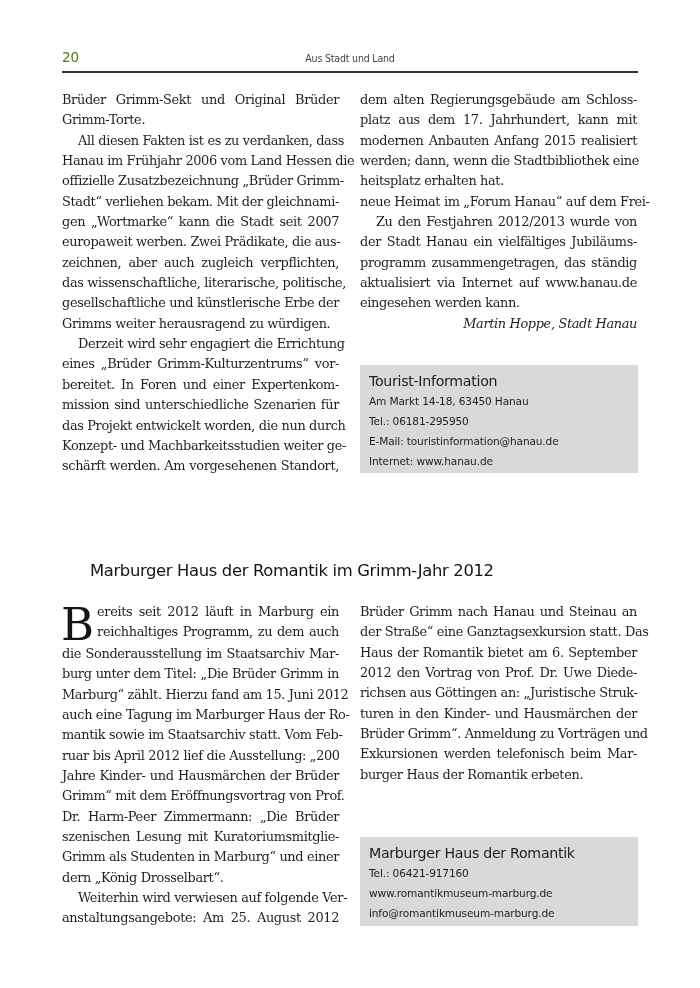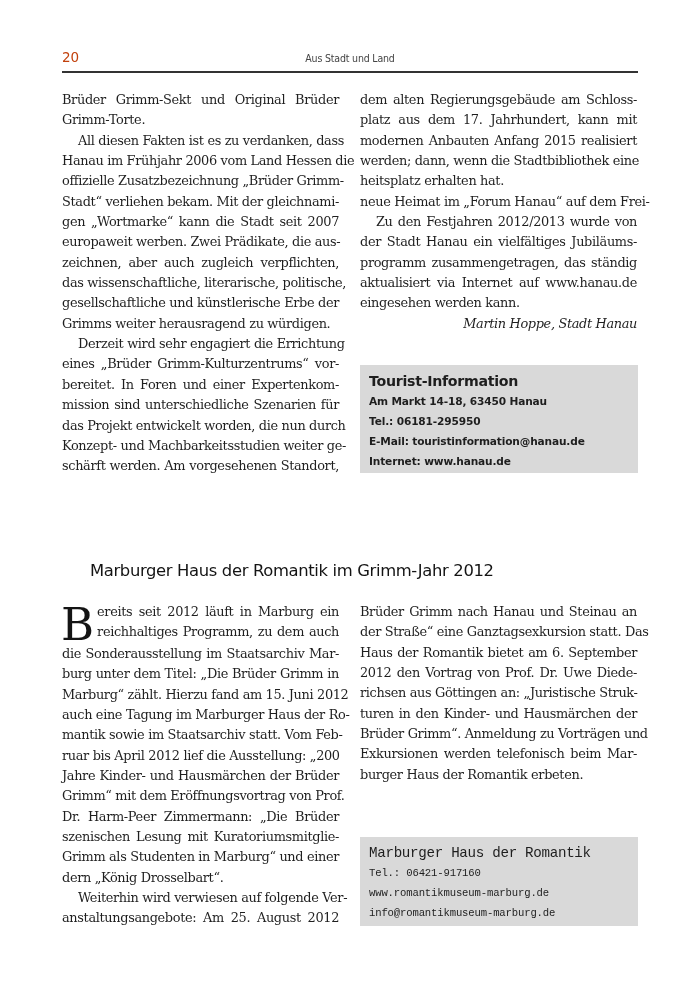"20" .hdr-num { color: #c2410c -> #4d7c0f }
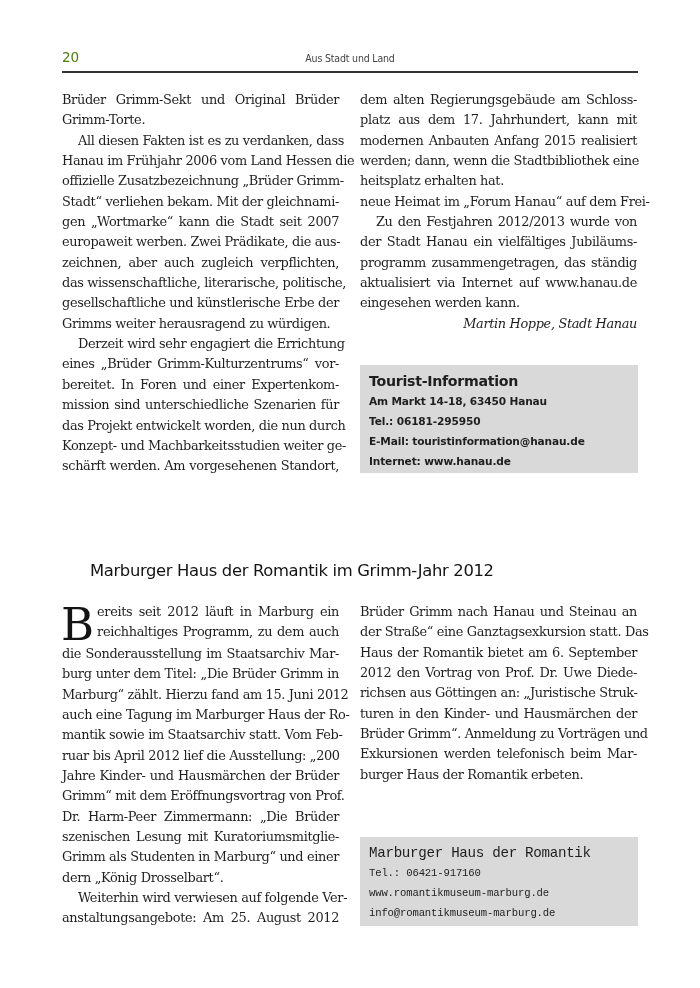"Tourist-Information" div.box { font-weight: bold -> none }
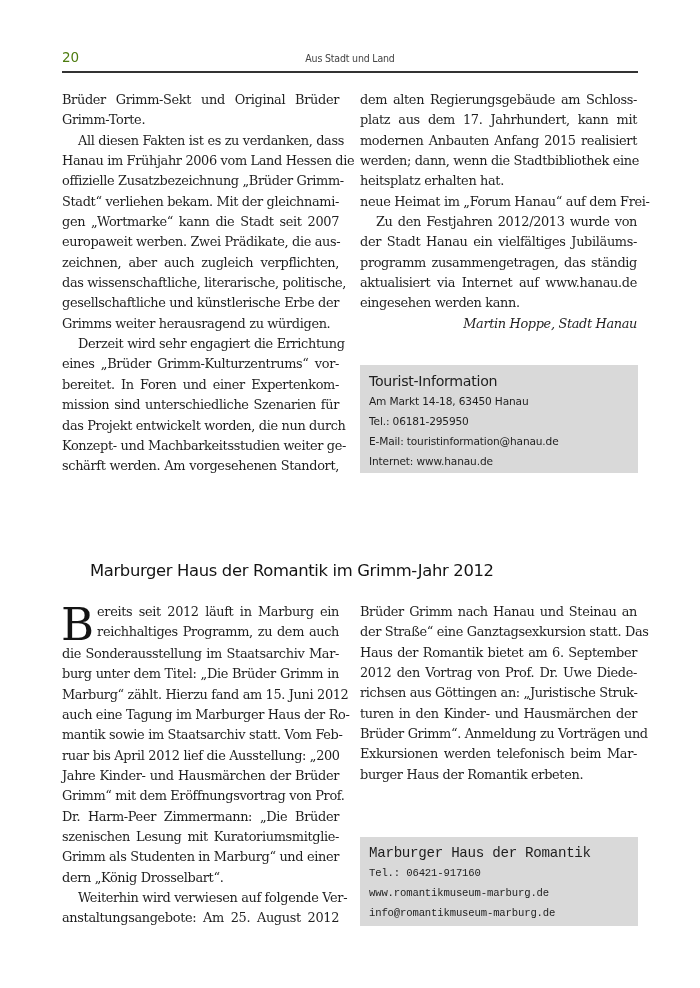"Marburger Haus der Romantik" div.box { font-family: Liberation Mono, monospace -> none }
